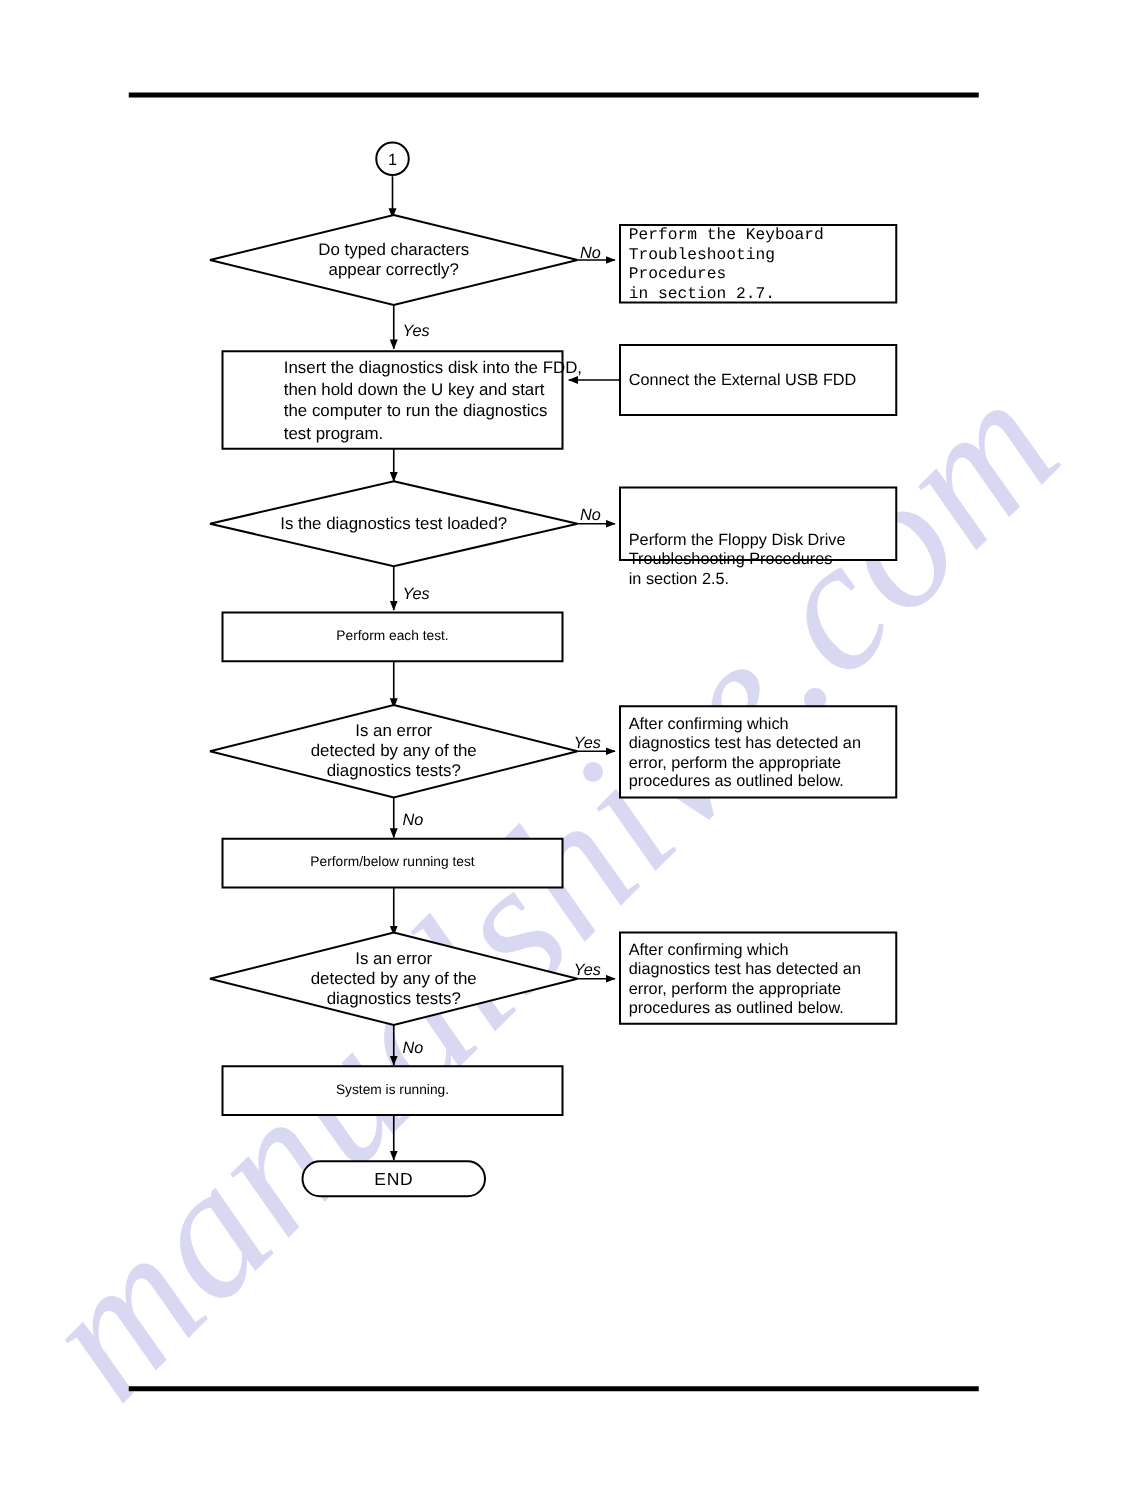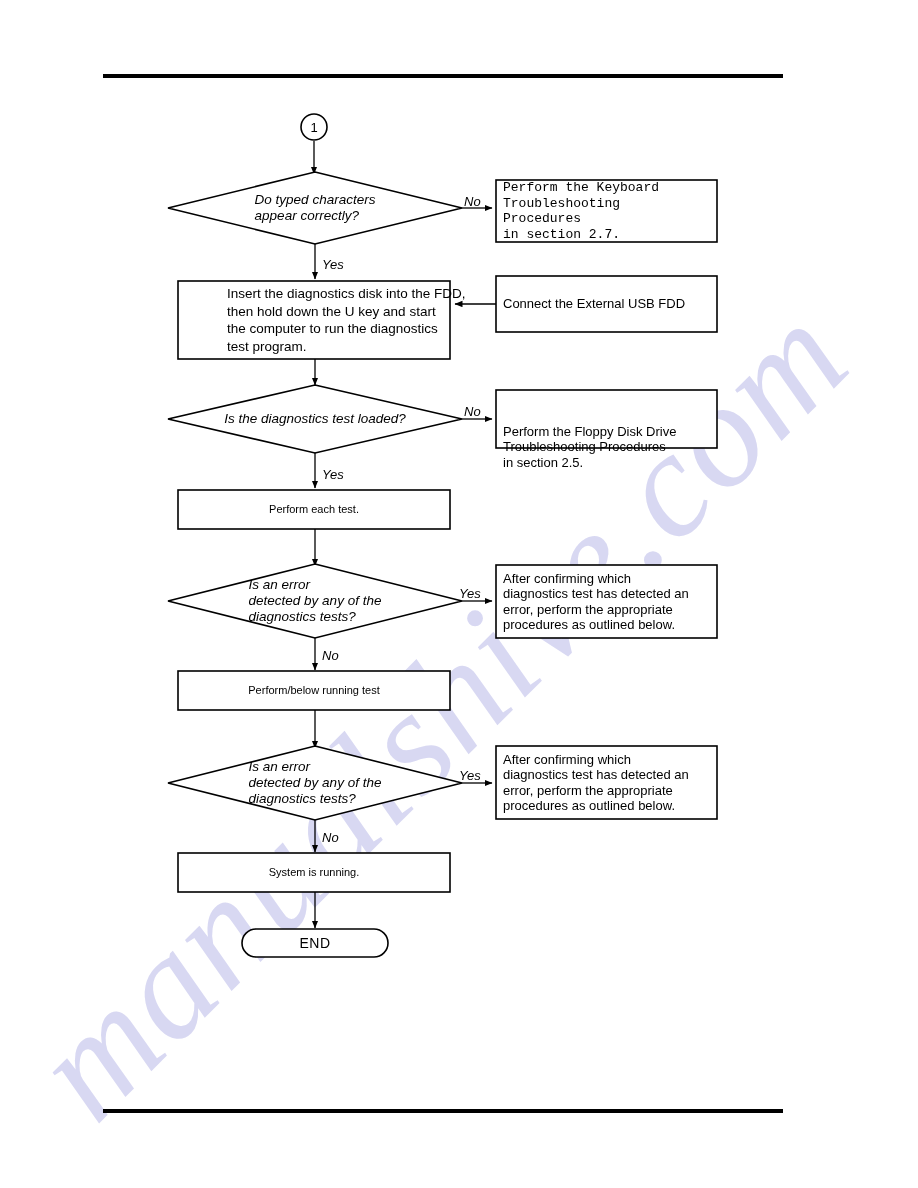"Do typed characters" .dia-text { font-style: italic -> none; text-align: left -> center }
